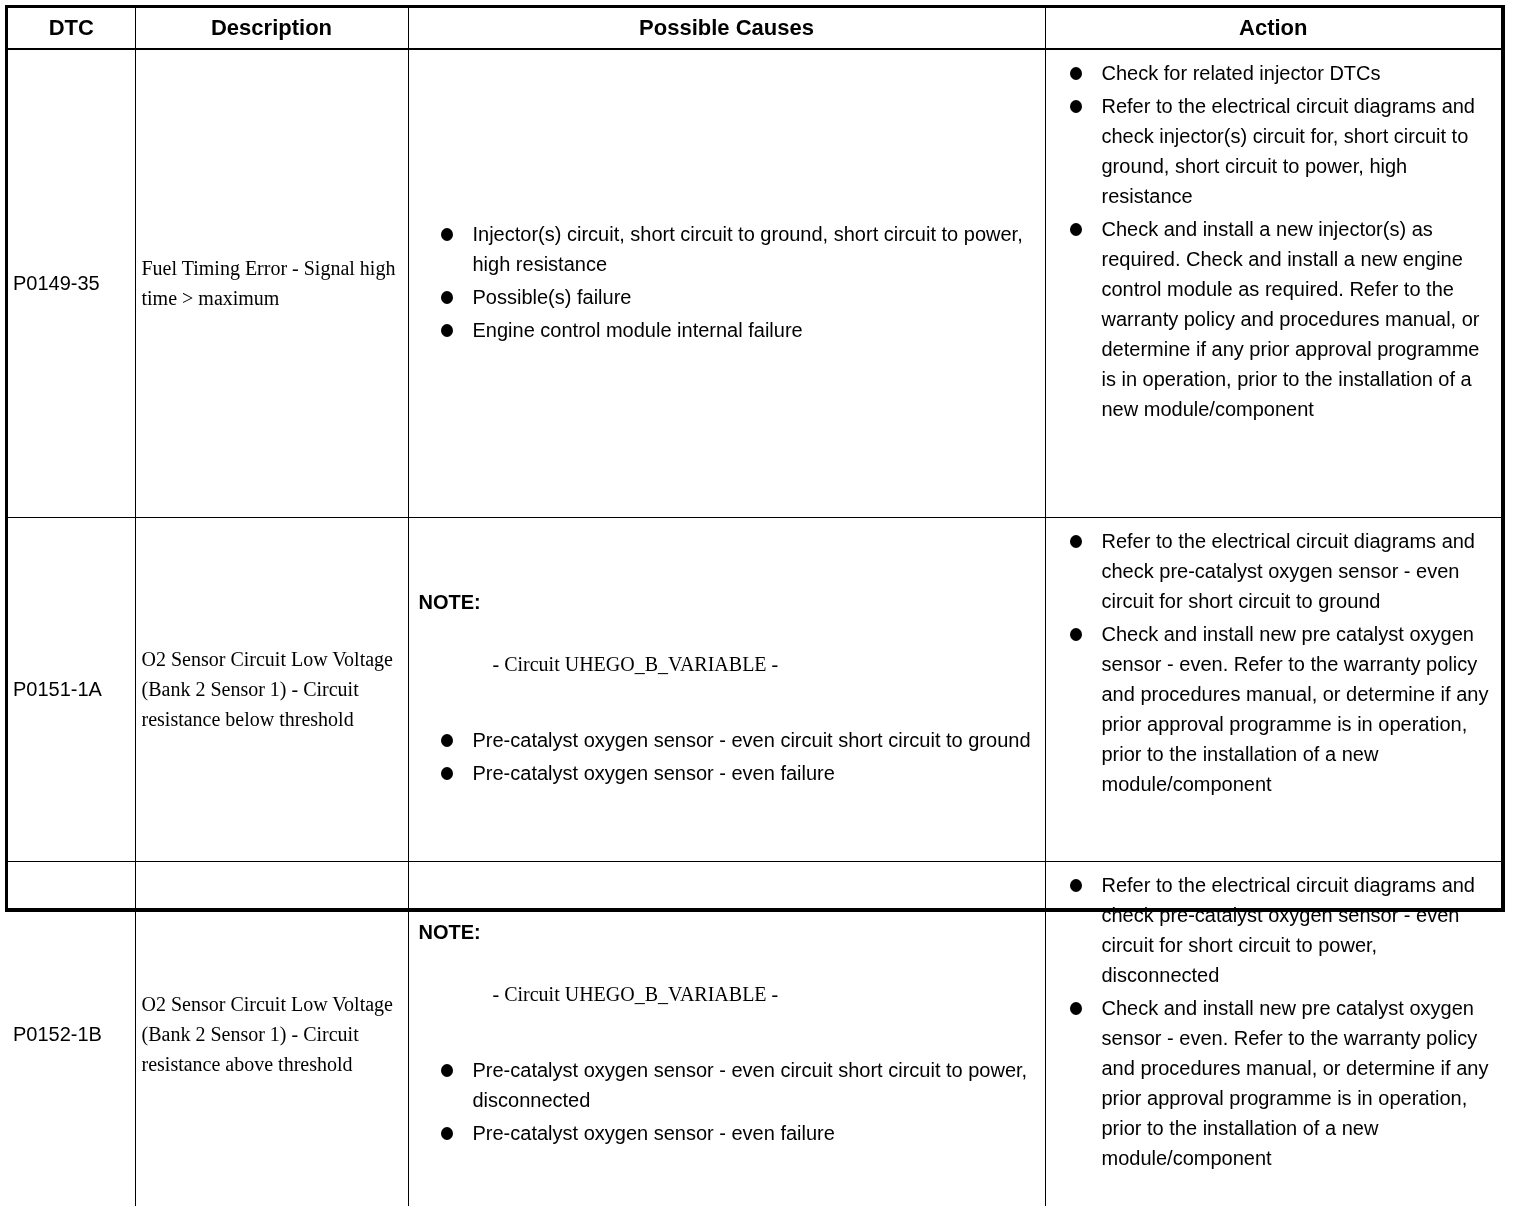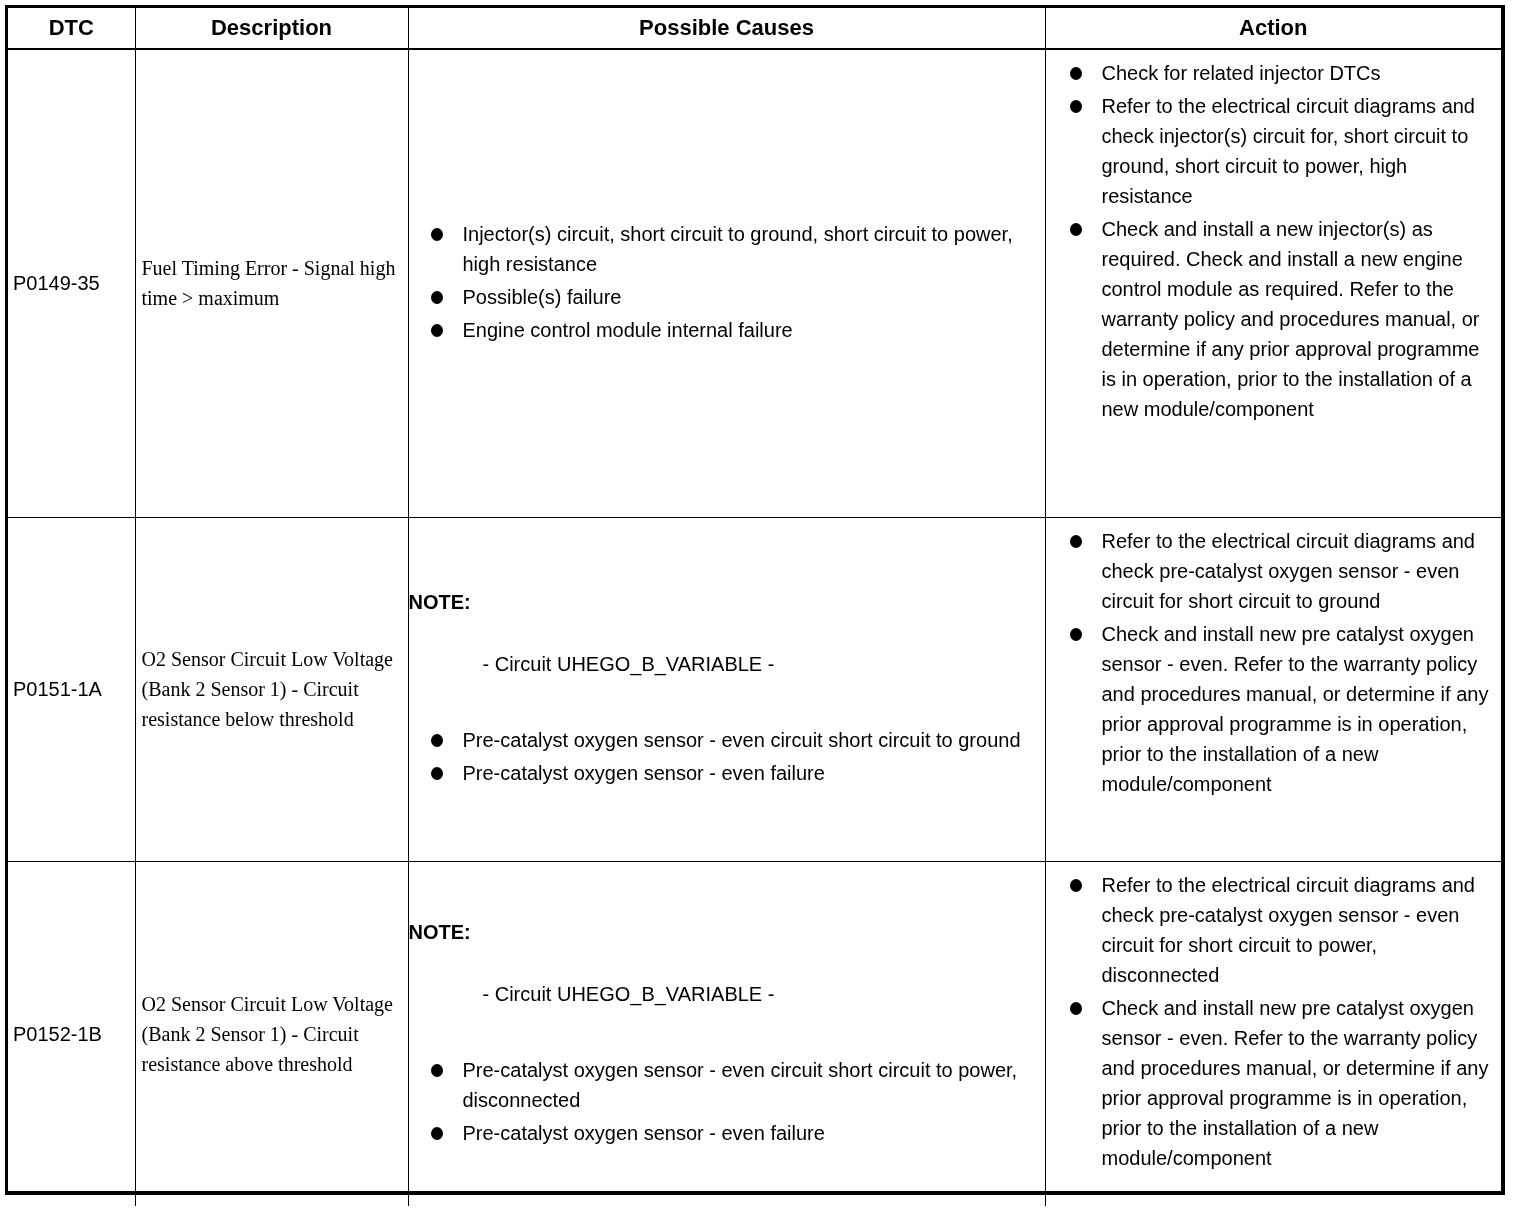"DTC" .frame { height: 1190px -> 907px }
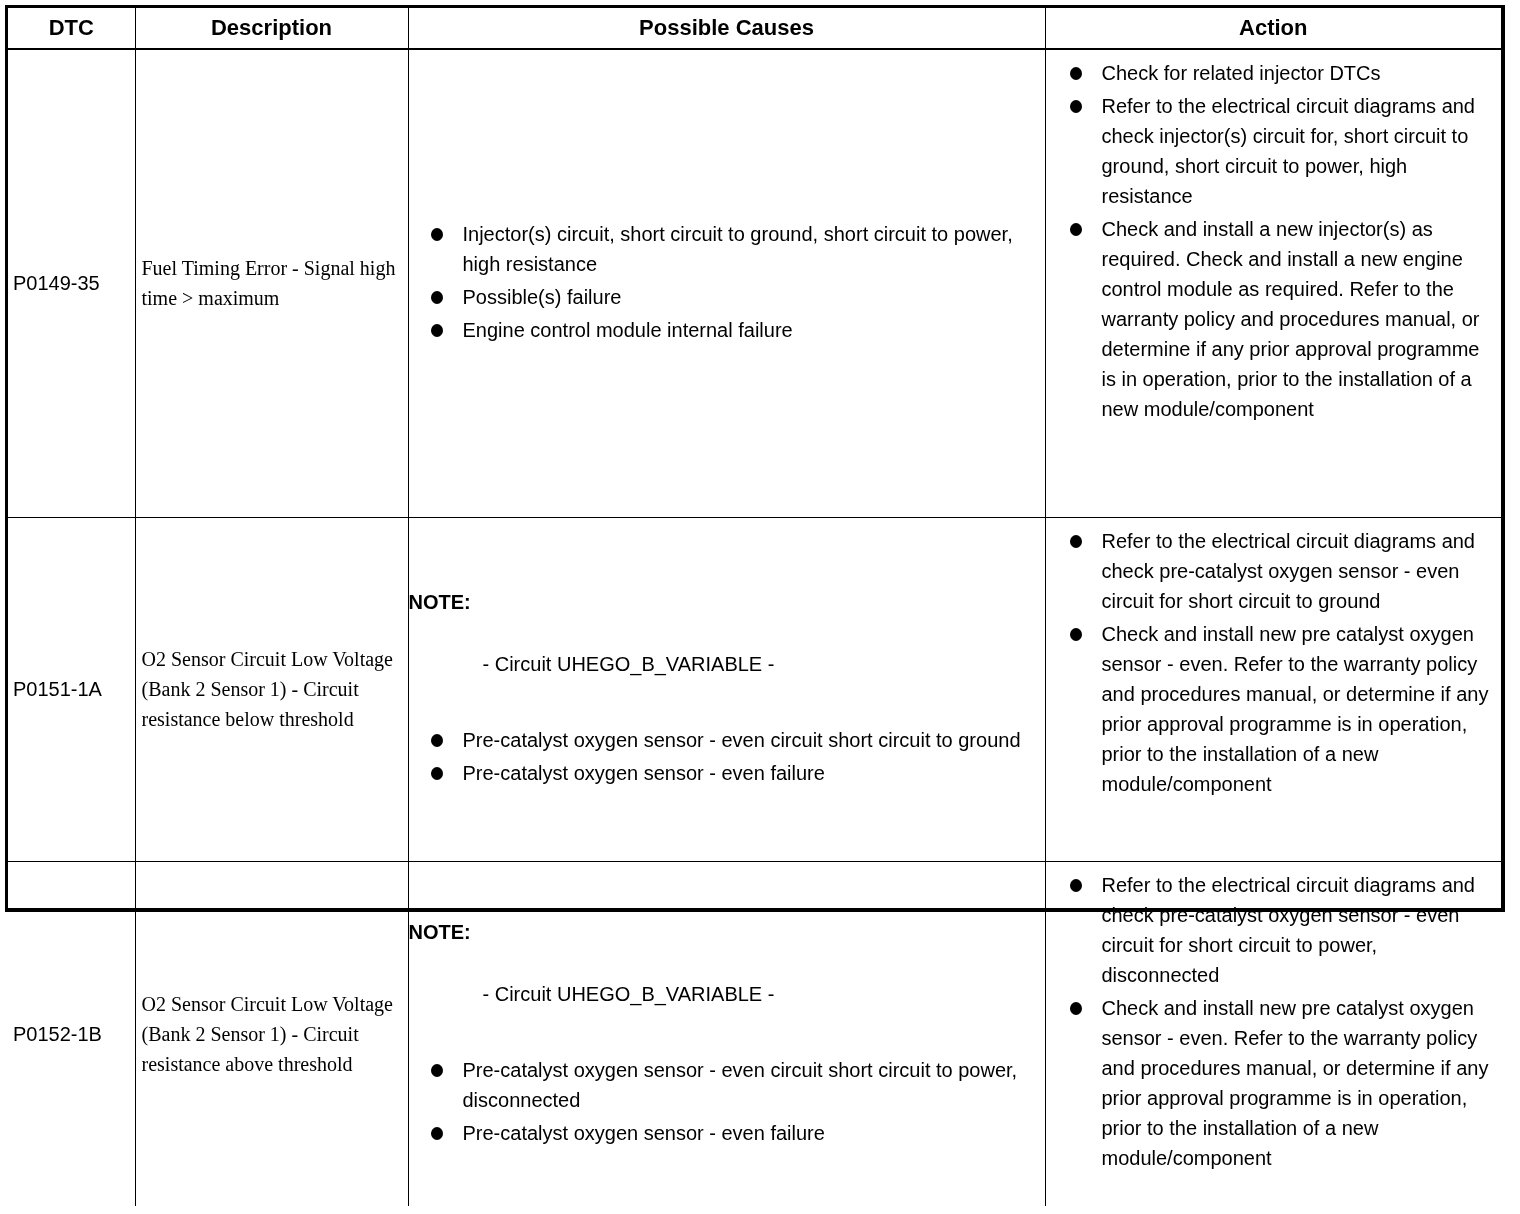"Injector(s) circuit, short circuit to" td.causes { padding-left: 0 -> 10px }
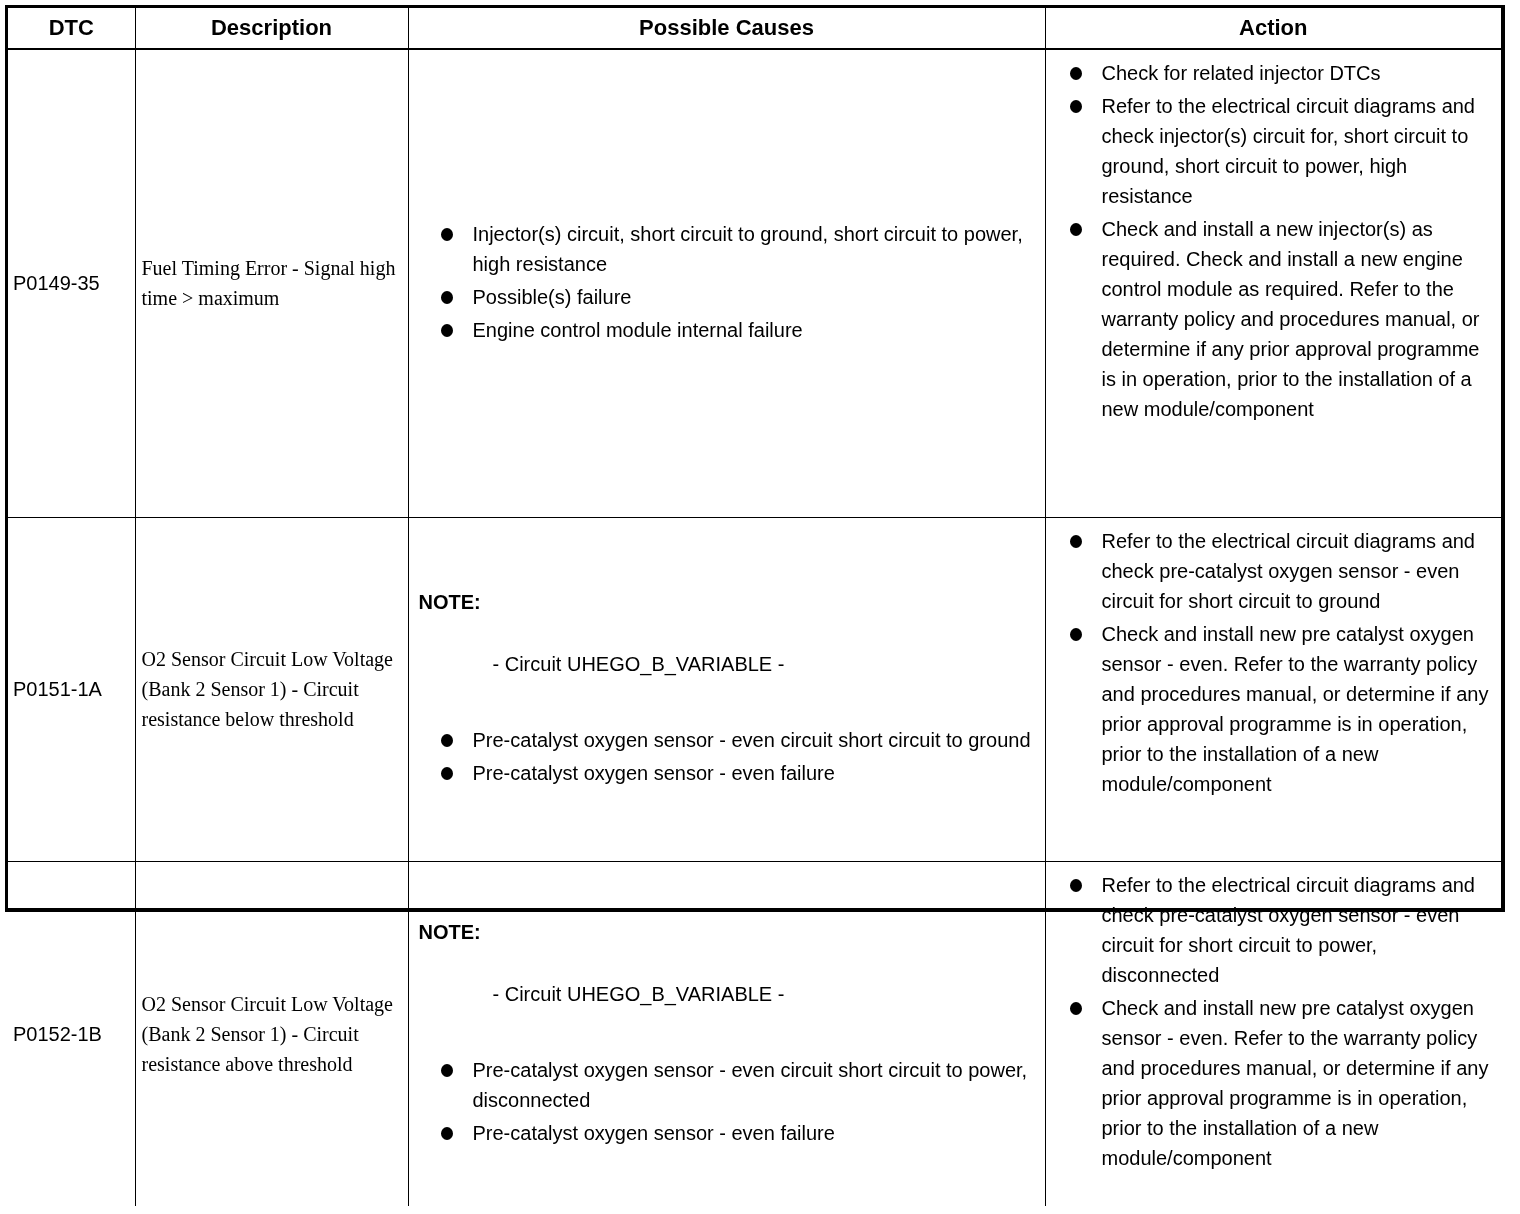"- Circuit UHEGO_B_VARIABLE -" .note-circuit { font-family: none -> Liberation Serif, serif }
